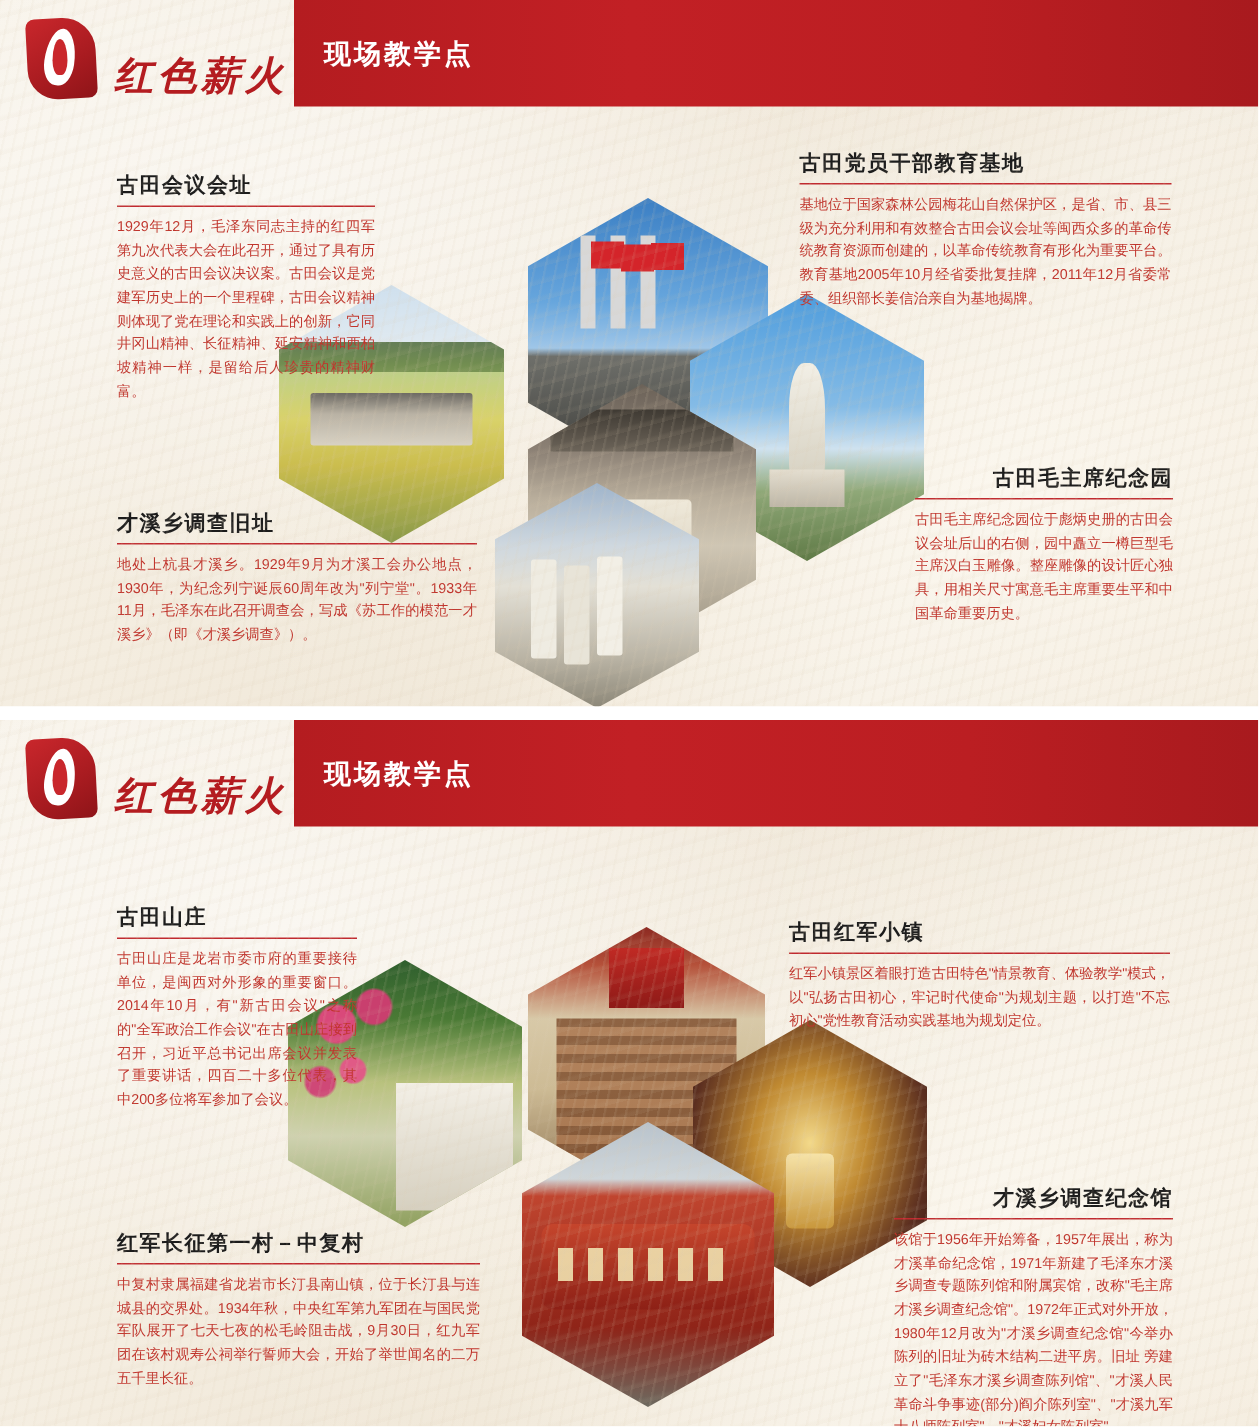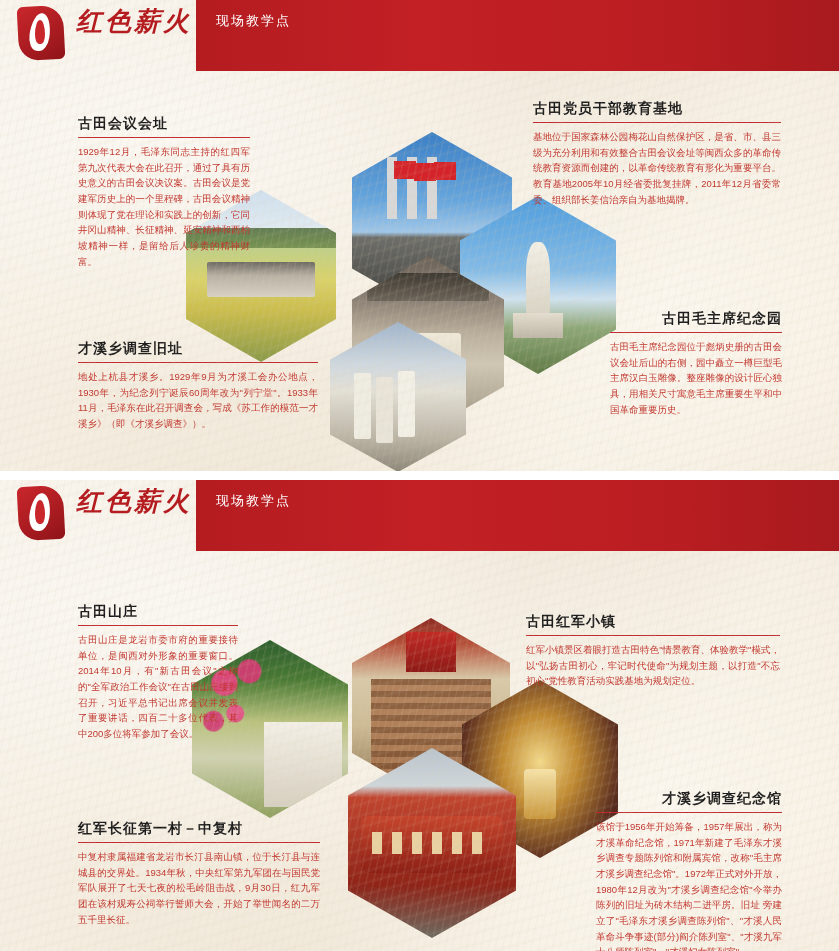"红色薪火" .logo-wrap { align-items: flex-start -> flex-end }
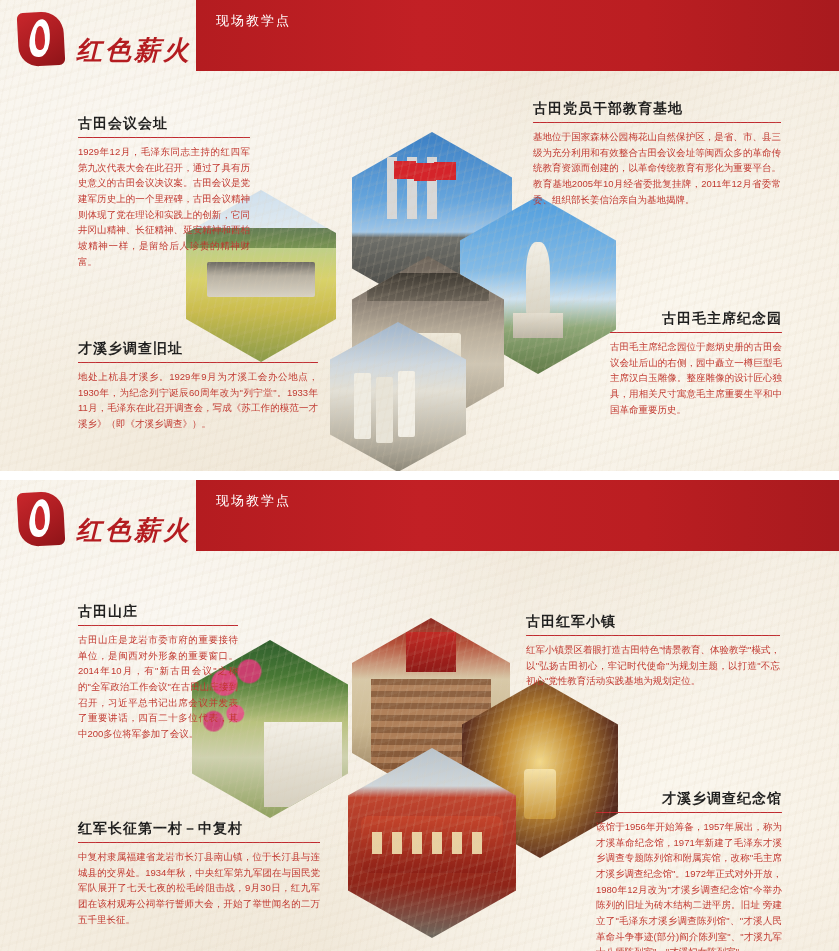"现场教学点" .header-title { font-size: 13px -> 18px; font-weight: normal -> bold; top: 12px -> 24px }
